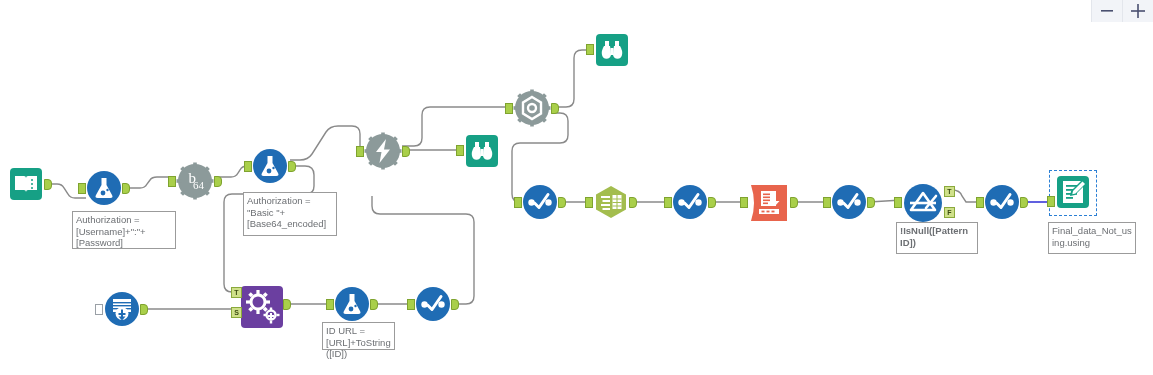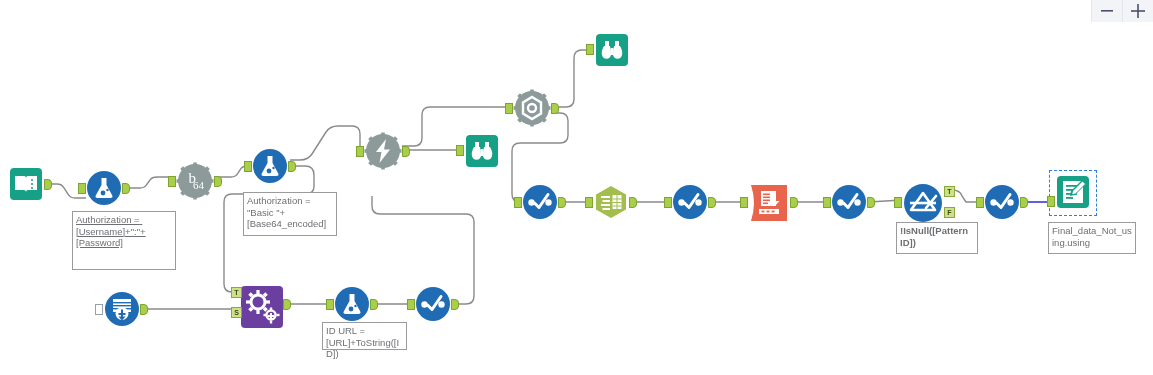"Authorization =" div.annot { height: 59px -> 38px; text-decoration: underline -> none }
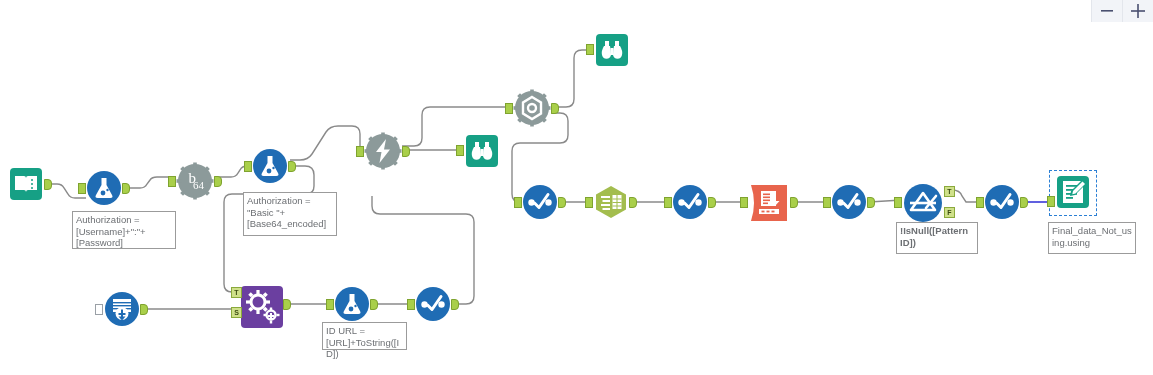"ID URL = [URL]+ToString([ID])" div.annot { width: 85px -> 73px }
